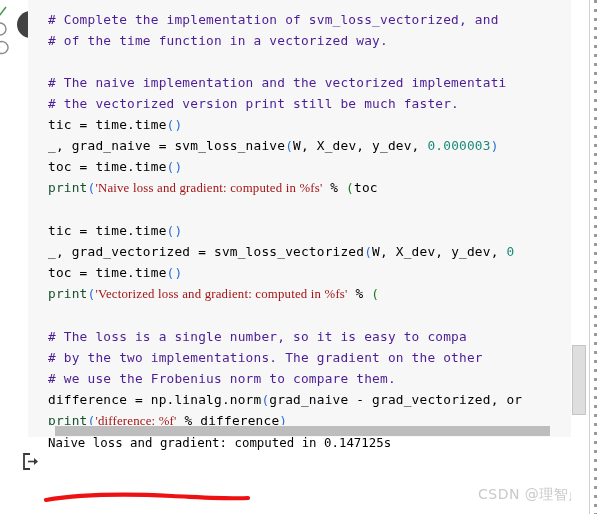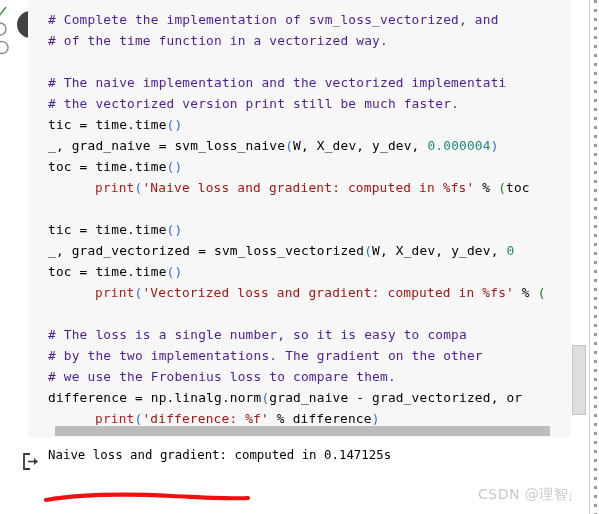"0.000004" span.nu { text: 0.000004 -> 0.000003 }
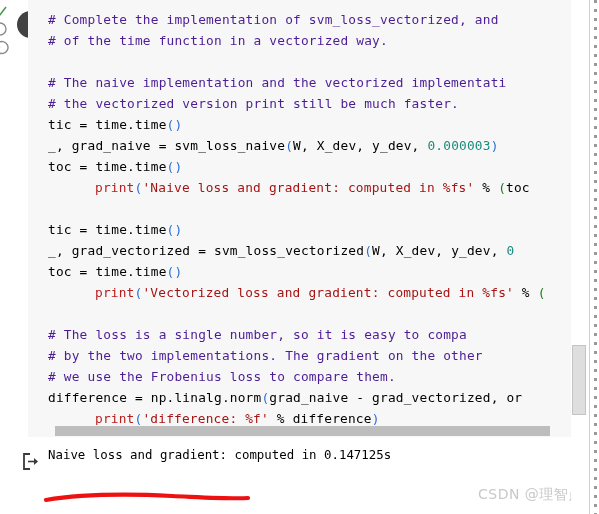"print" .nb { color: #b91c1c -> #14532d; margin-left: 47px -> none }
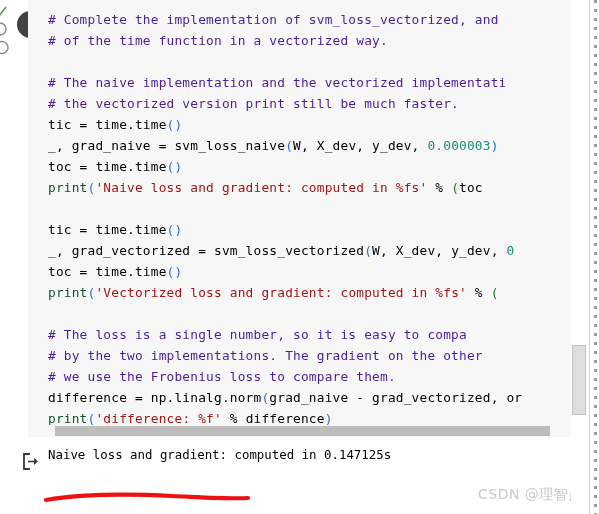"'Naive loss and gradient: computed" .st { font-family: none -> Liberation Serif, serif }
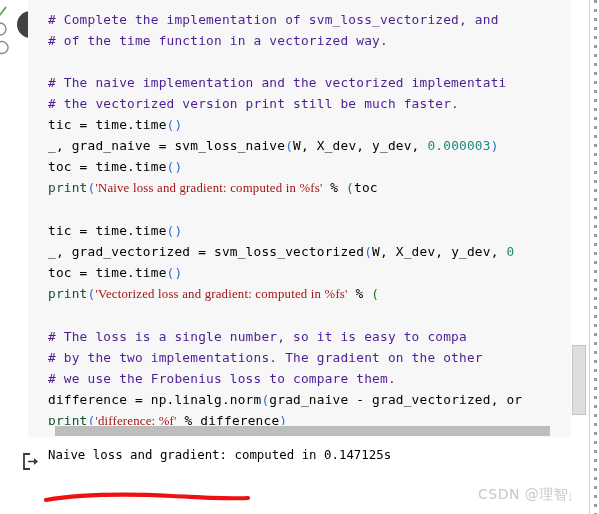"# we use the Frobenius" span.cm { text: loss -> norm }
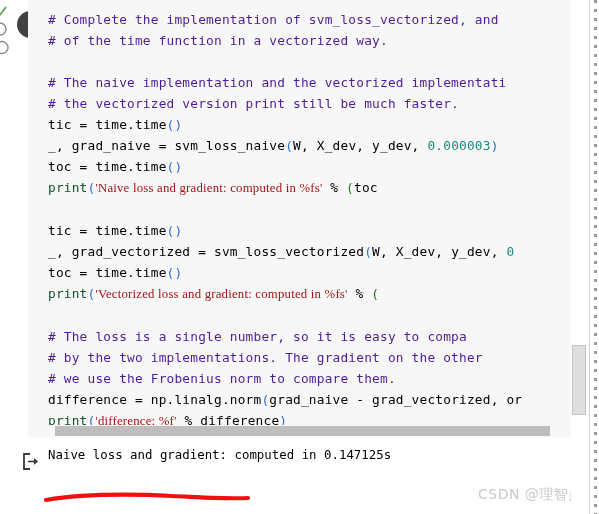"Naive loss and gradient: computed" .output-area { top: 446px -> 434px }
